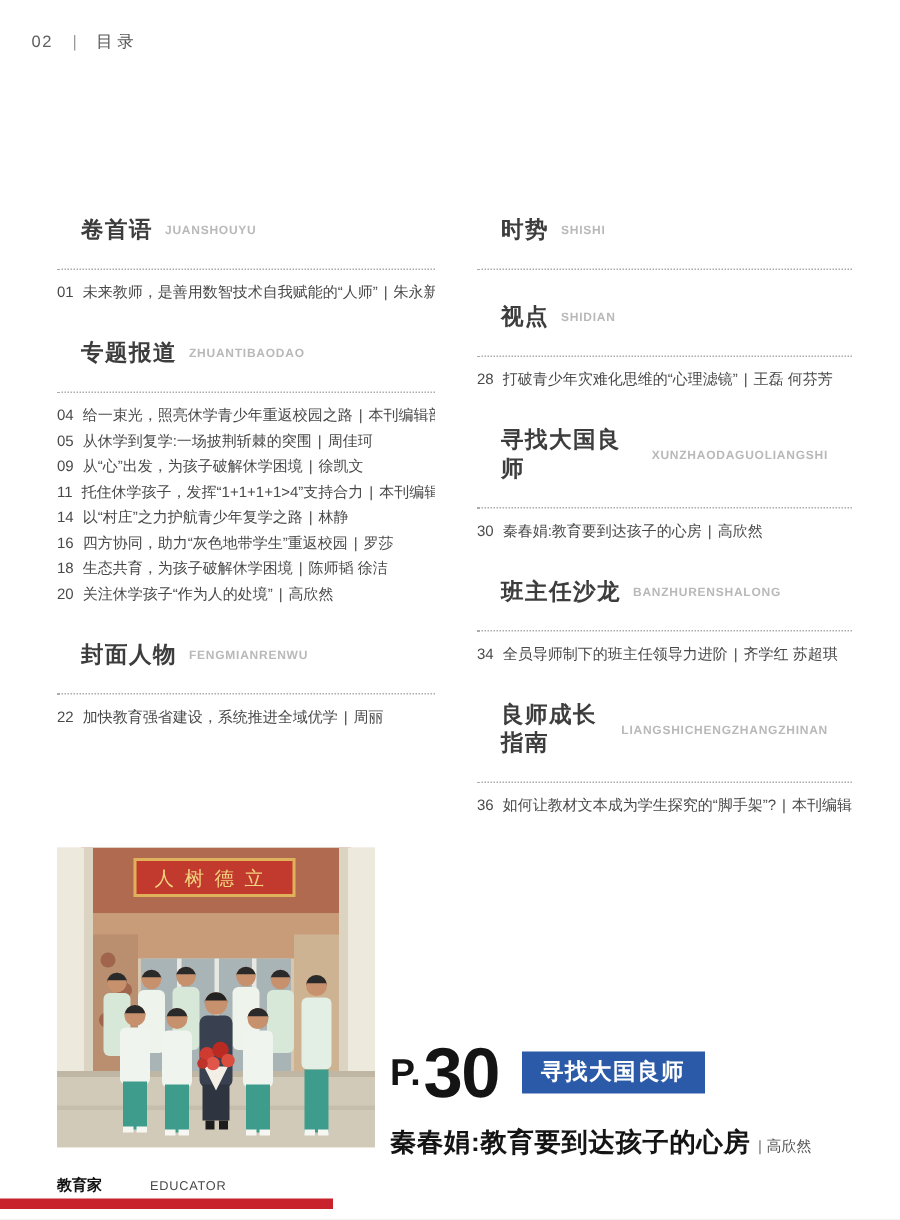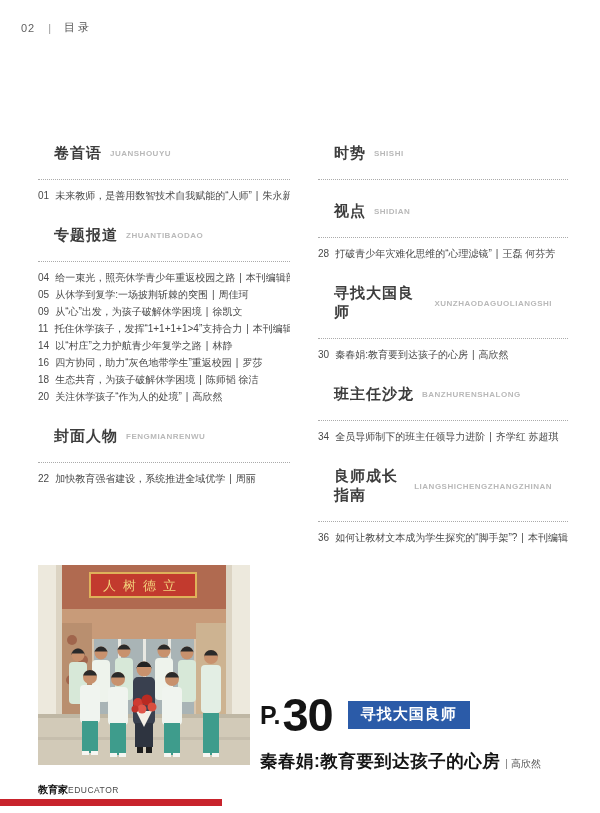"EDUCATOR" .brand-en { margin-left: none -> 32px }
